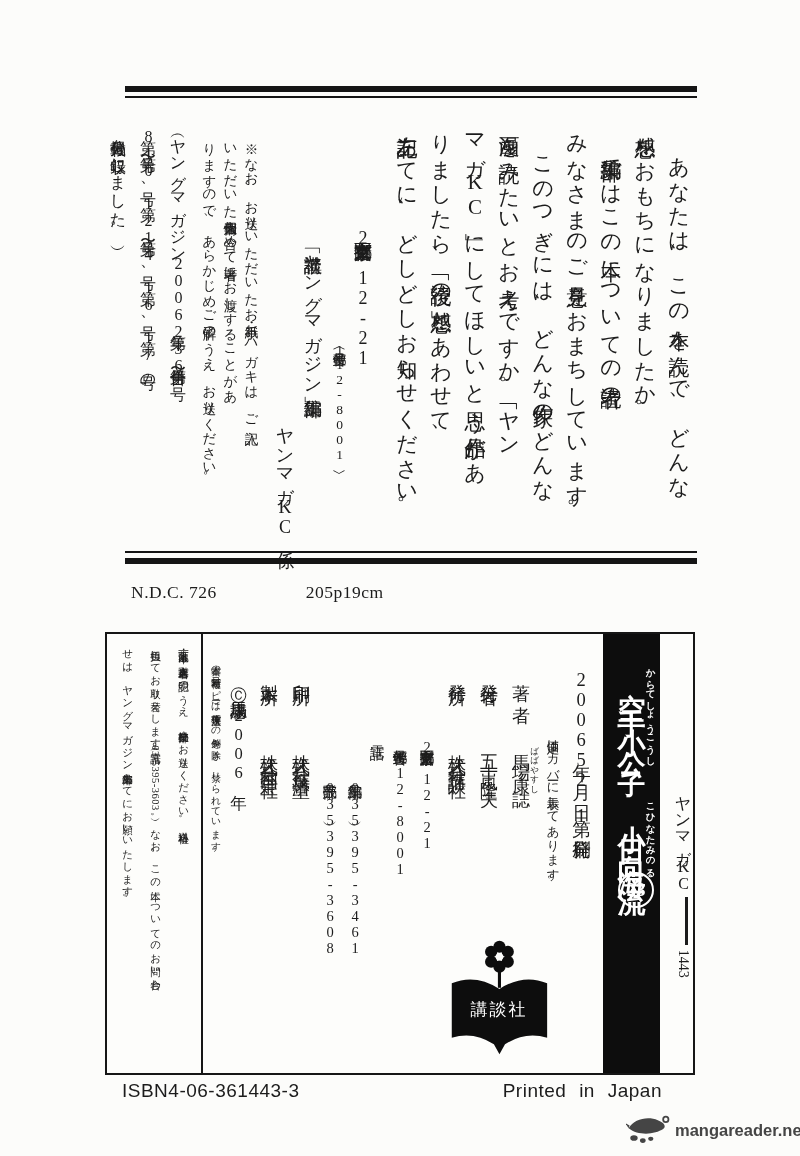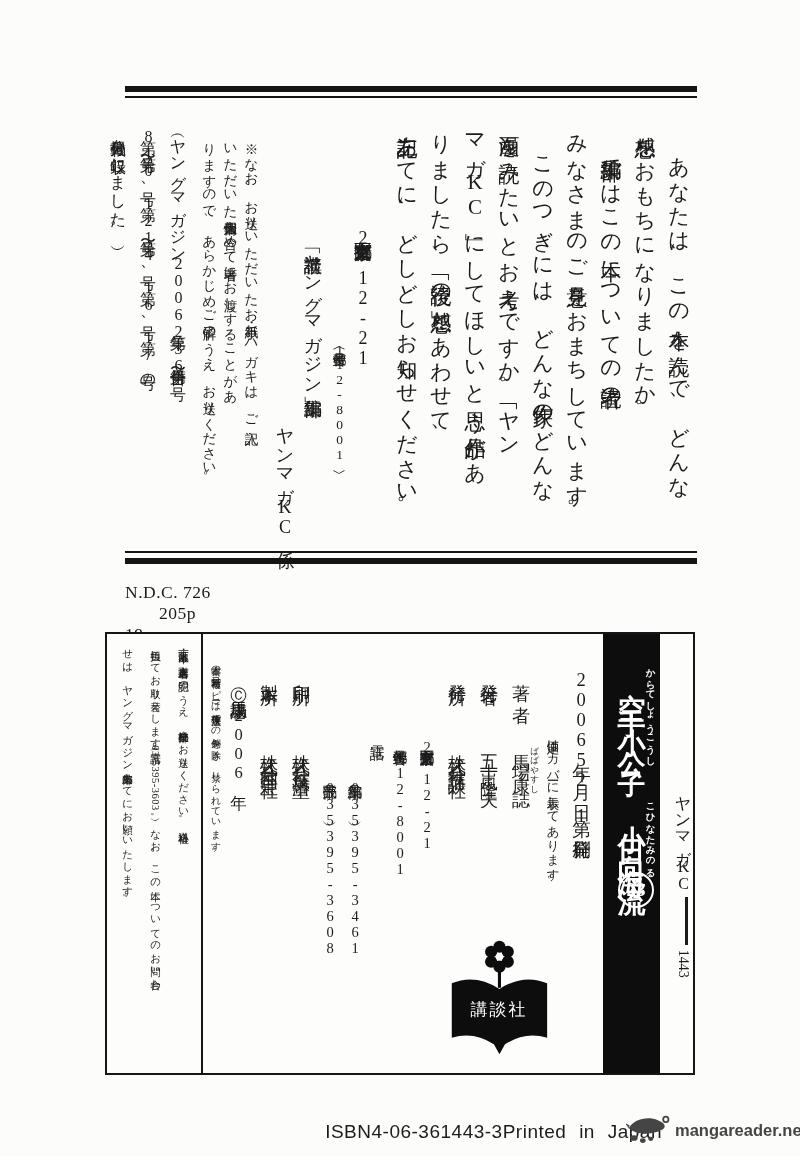"N.D.C. 726" .ndc-line { flex-direction: column -> none; left: 125px -> 131px }
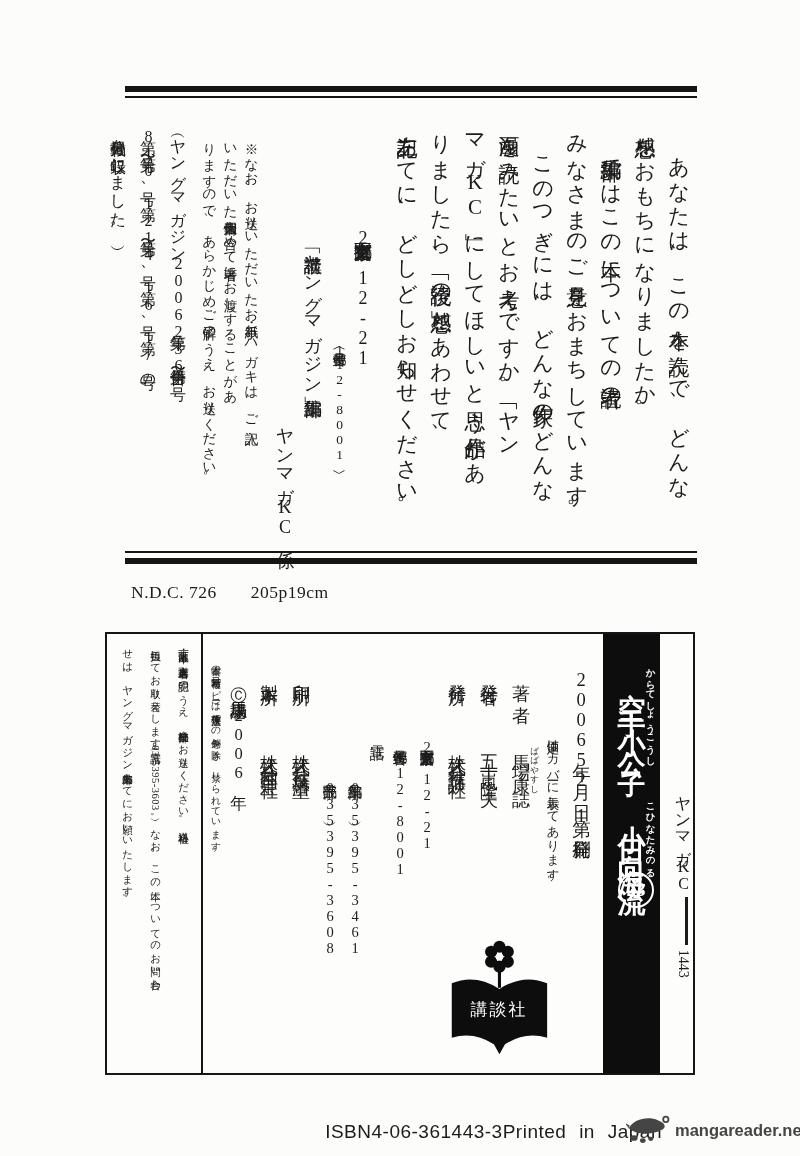"205p" .ndc-line .g1 { margin-left: 34px -> 89px }
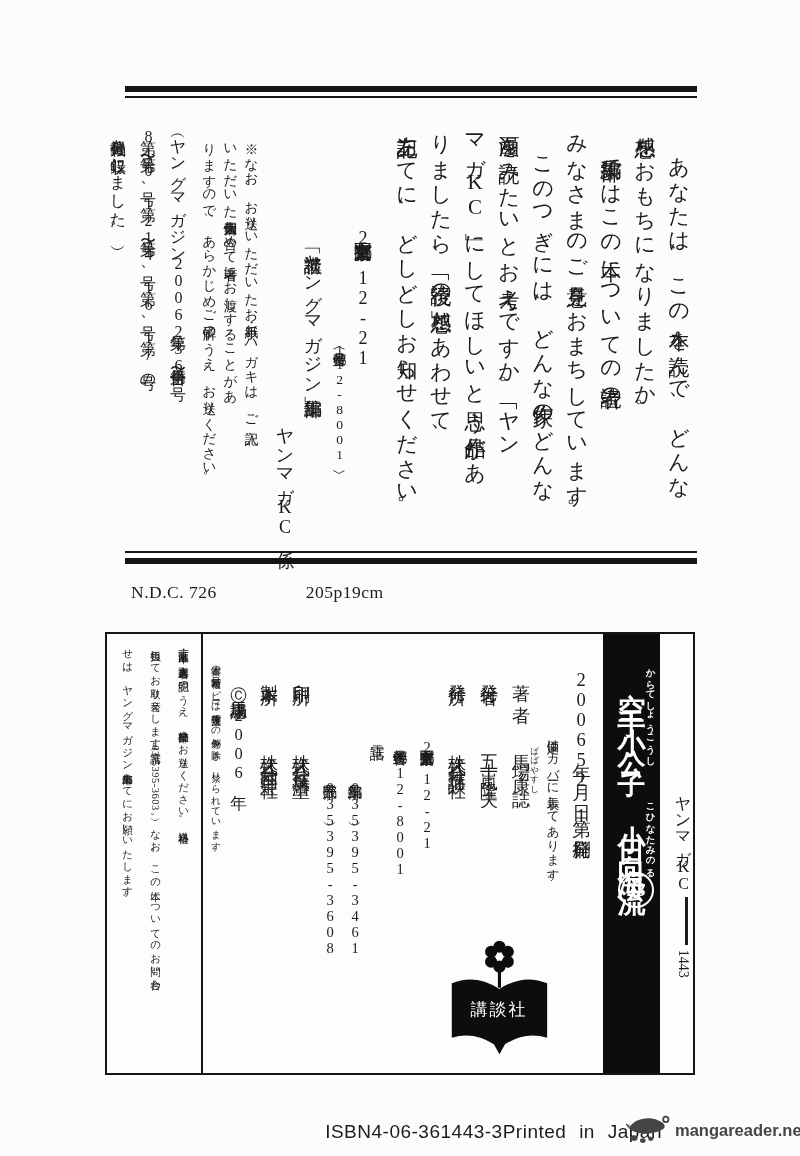"ISBN4-06-361443-3" .footer-line { justify-content: flex-end -> space-between; top: 1121px -> 1080px }
